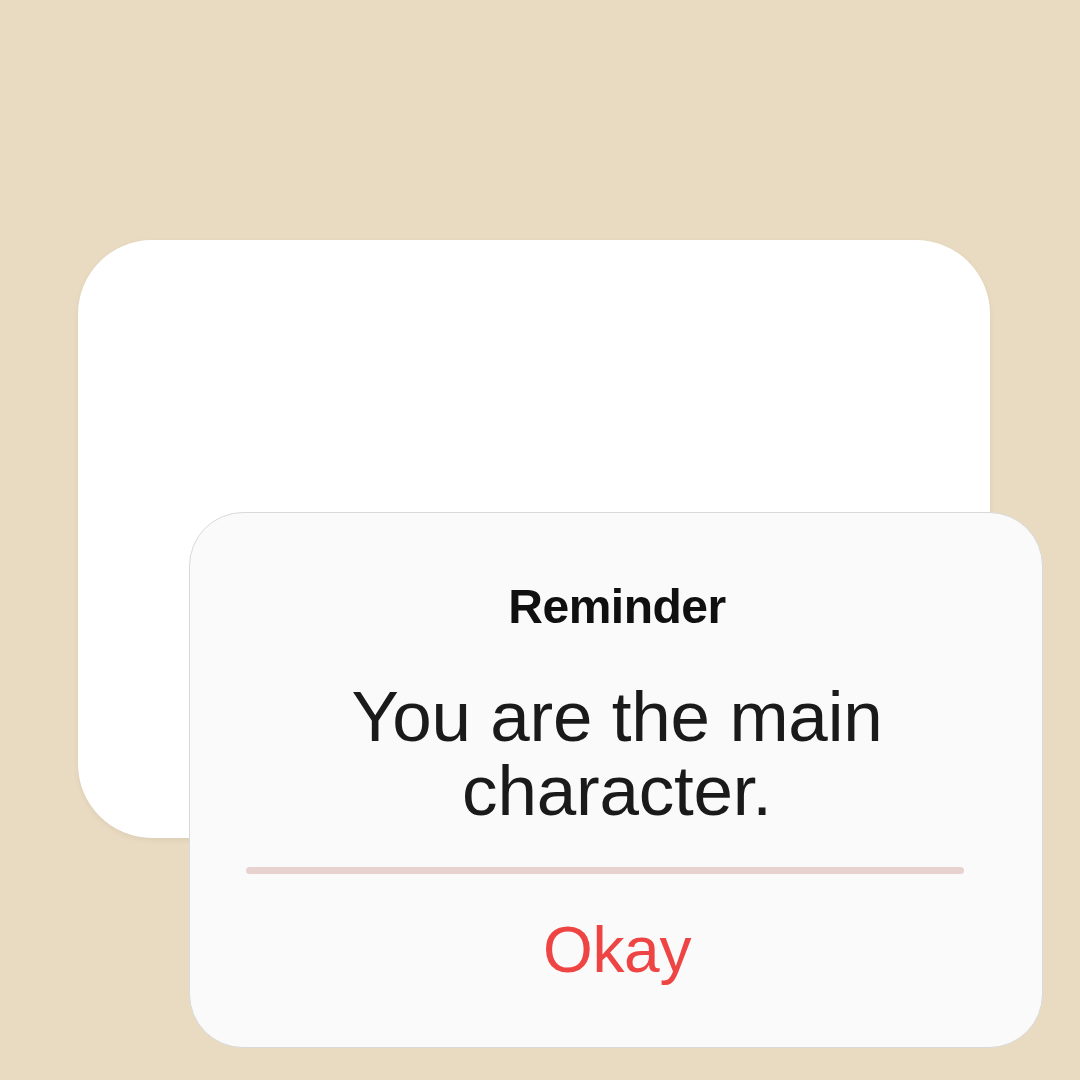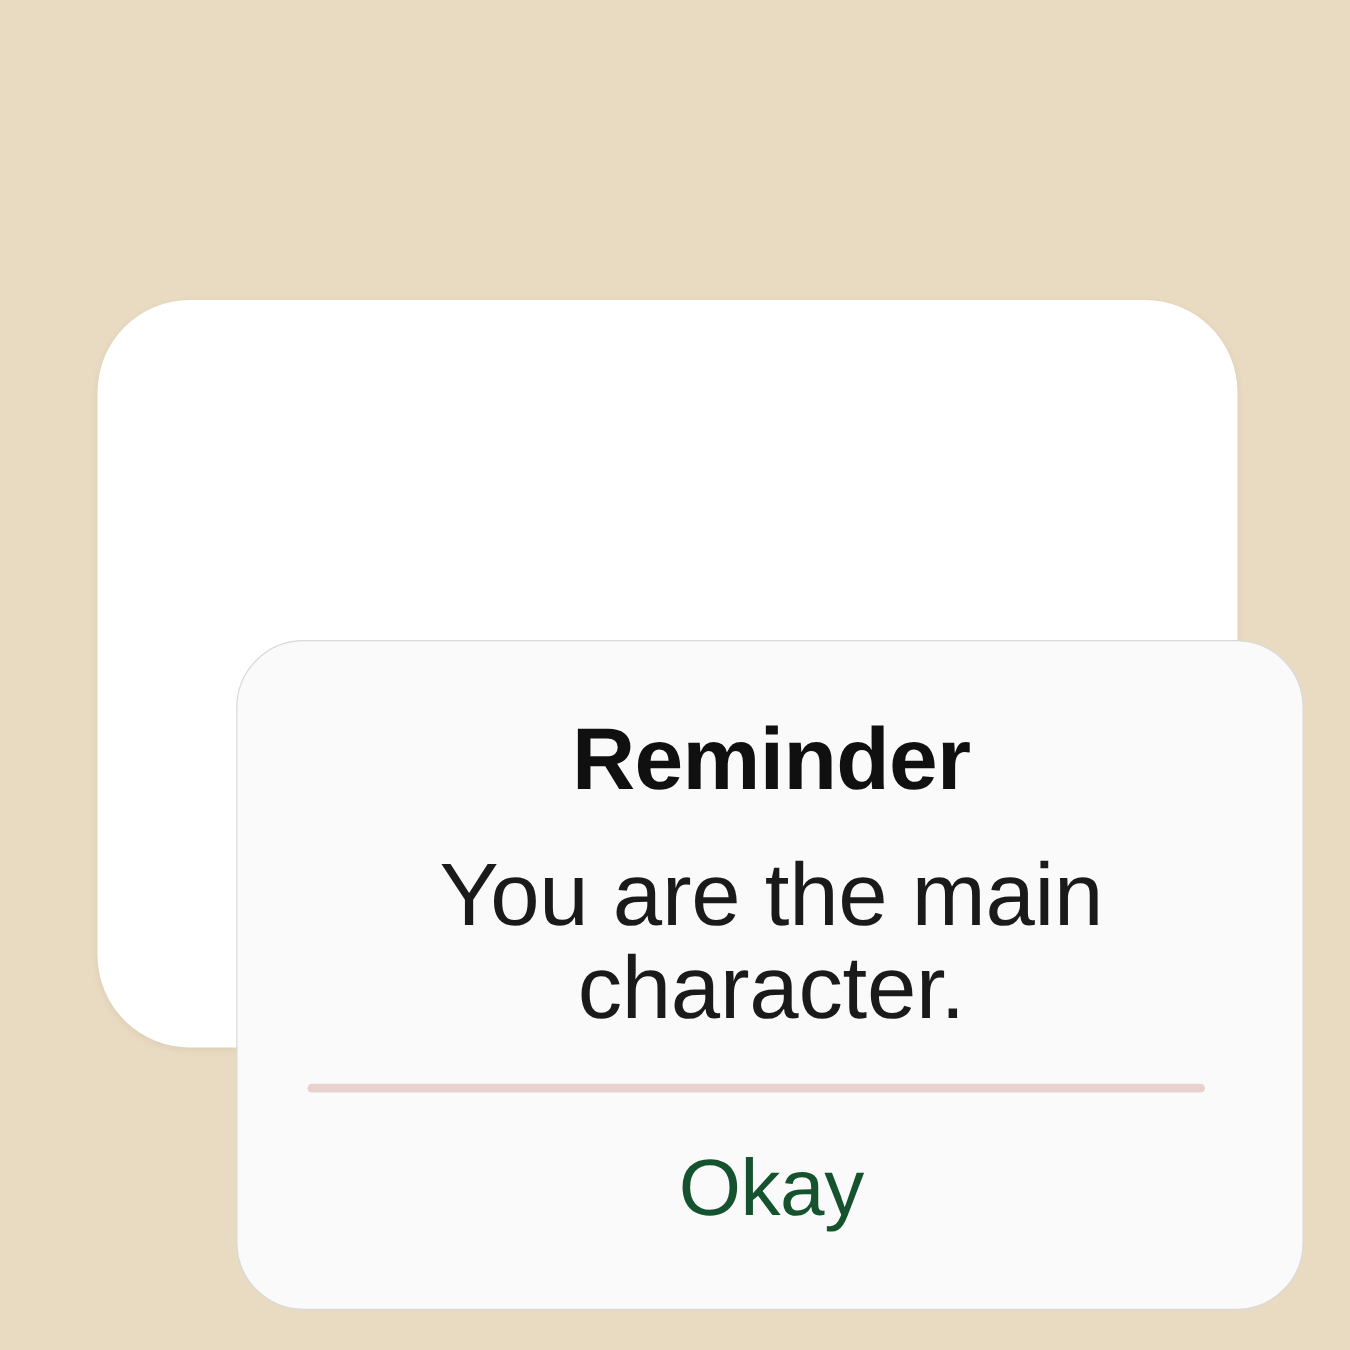"Reminder" #dialog-title { font-size: 70px -> 48px }
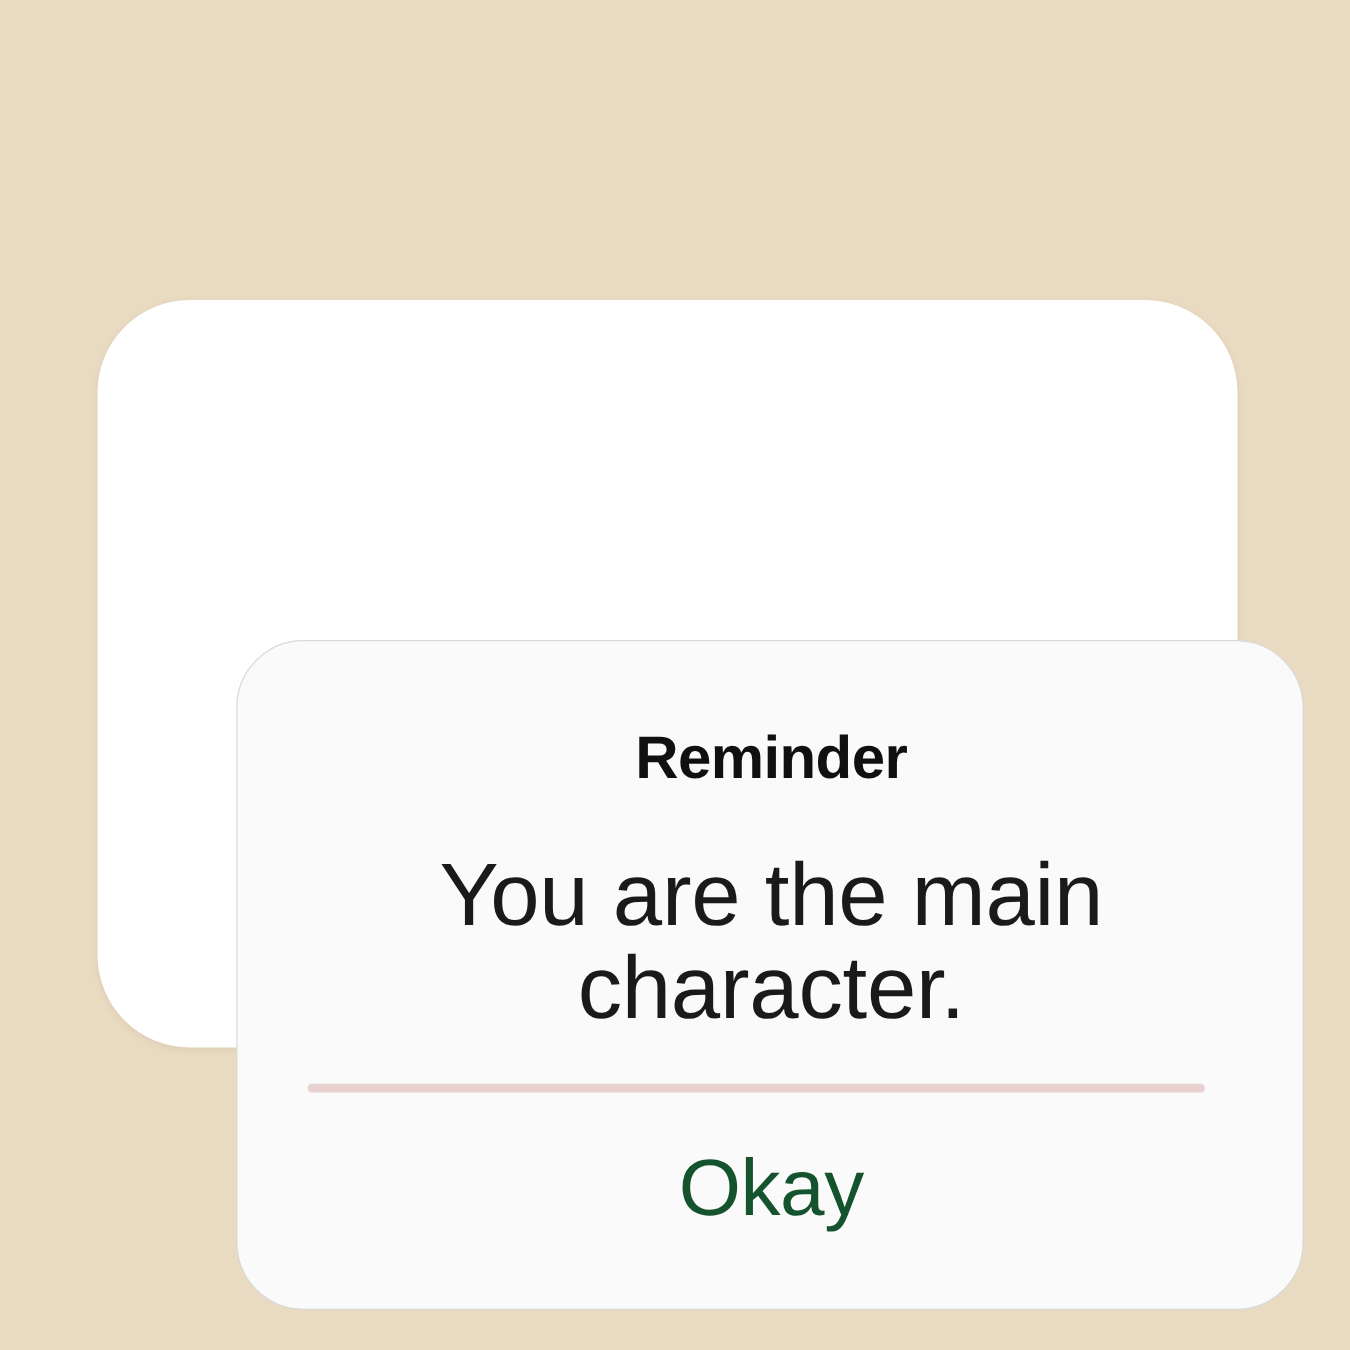"Okay" #okay-button { color: #14532d -> #ef4444 }
